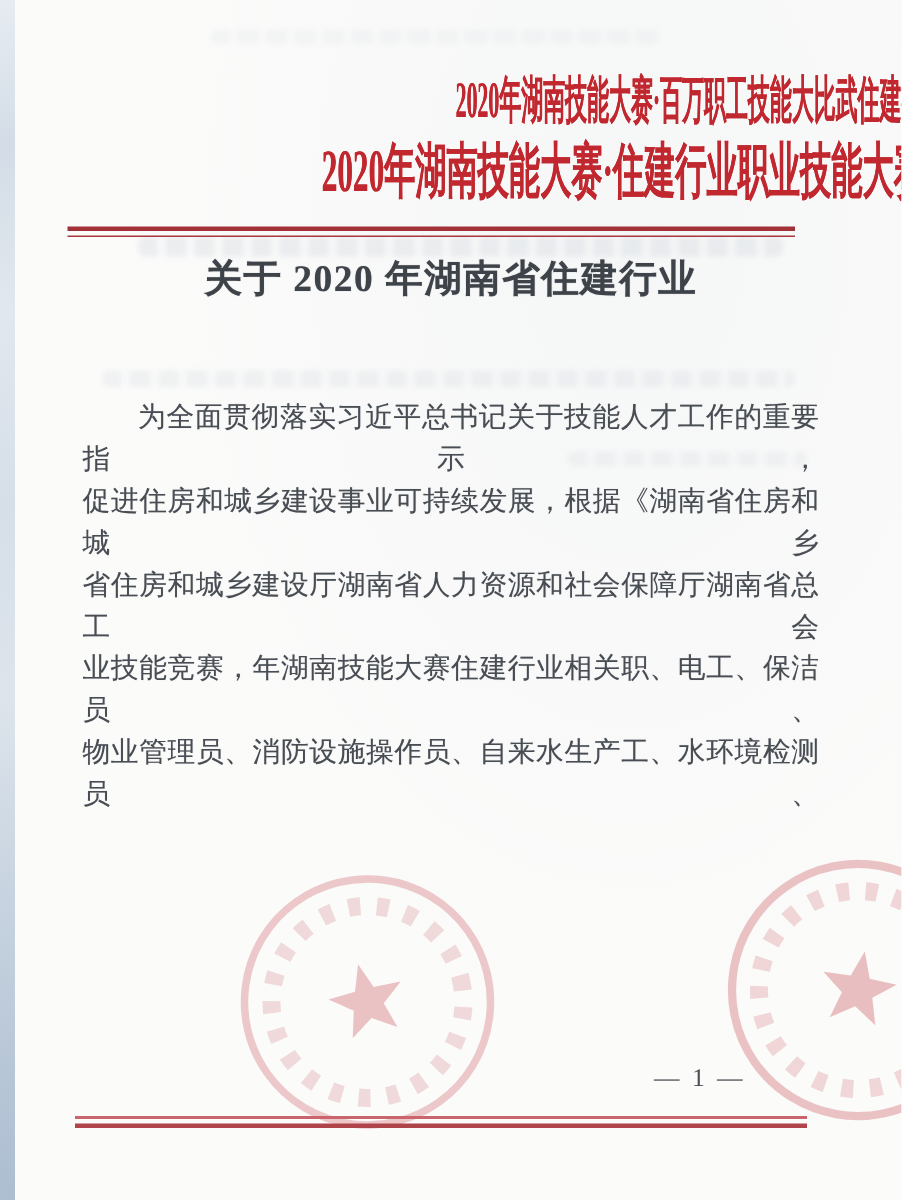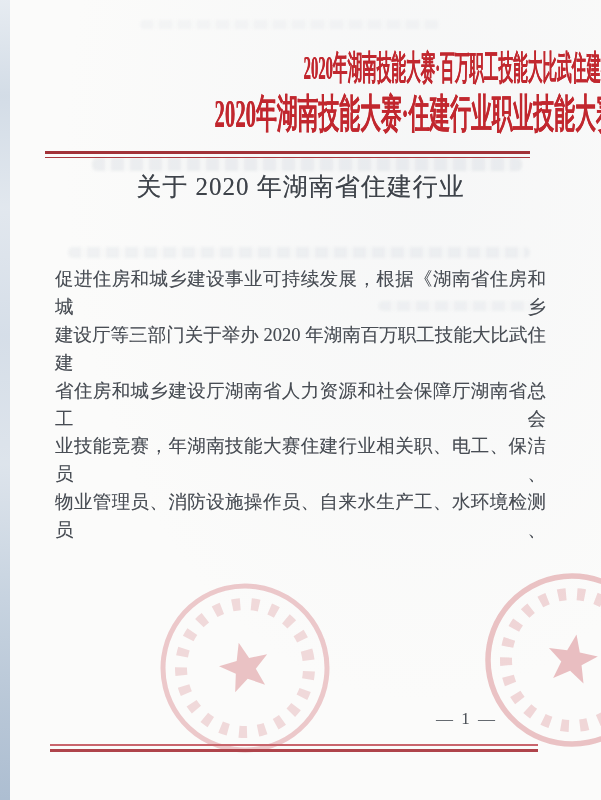"关于 2020 年湖南省住建行业" .doc-title { font-weight: normal -> bold }
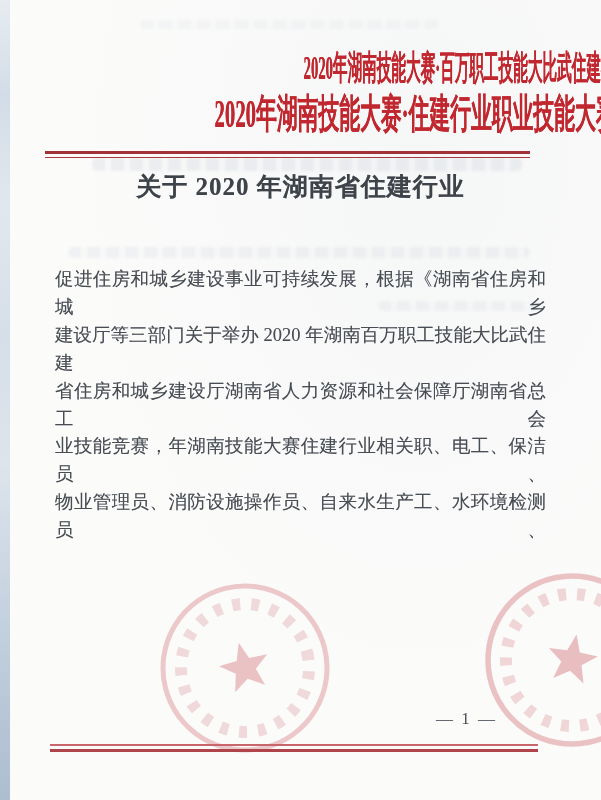"为全面贯彻落实习近平总书记关于技能人才工作的重要指示，" div.bline { html: none -> <div>为全面贯彻落实习近平总书记关于技能人才工作的重要指示，</div> }
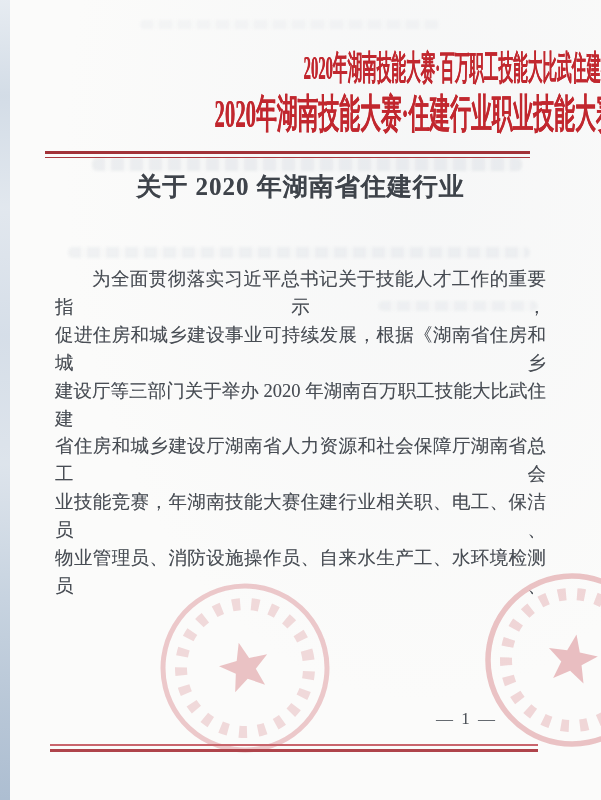"建设厅等三部门关于举办 2020 年湖南百万职工技能大比武住建" div.bline { html: <div>建设厅等三部门关于举办 2020 年湖南百万职工技能大比武住建</div> -> none }
